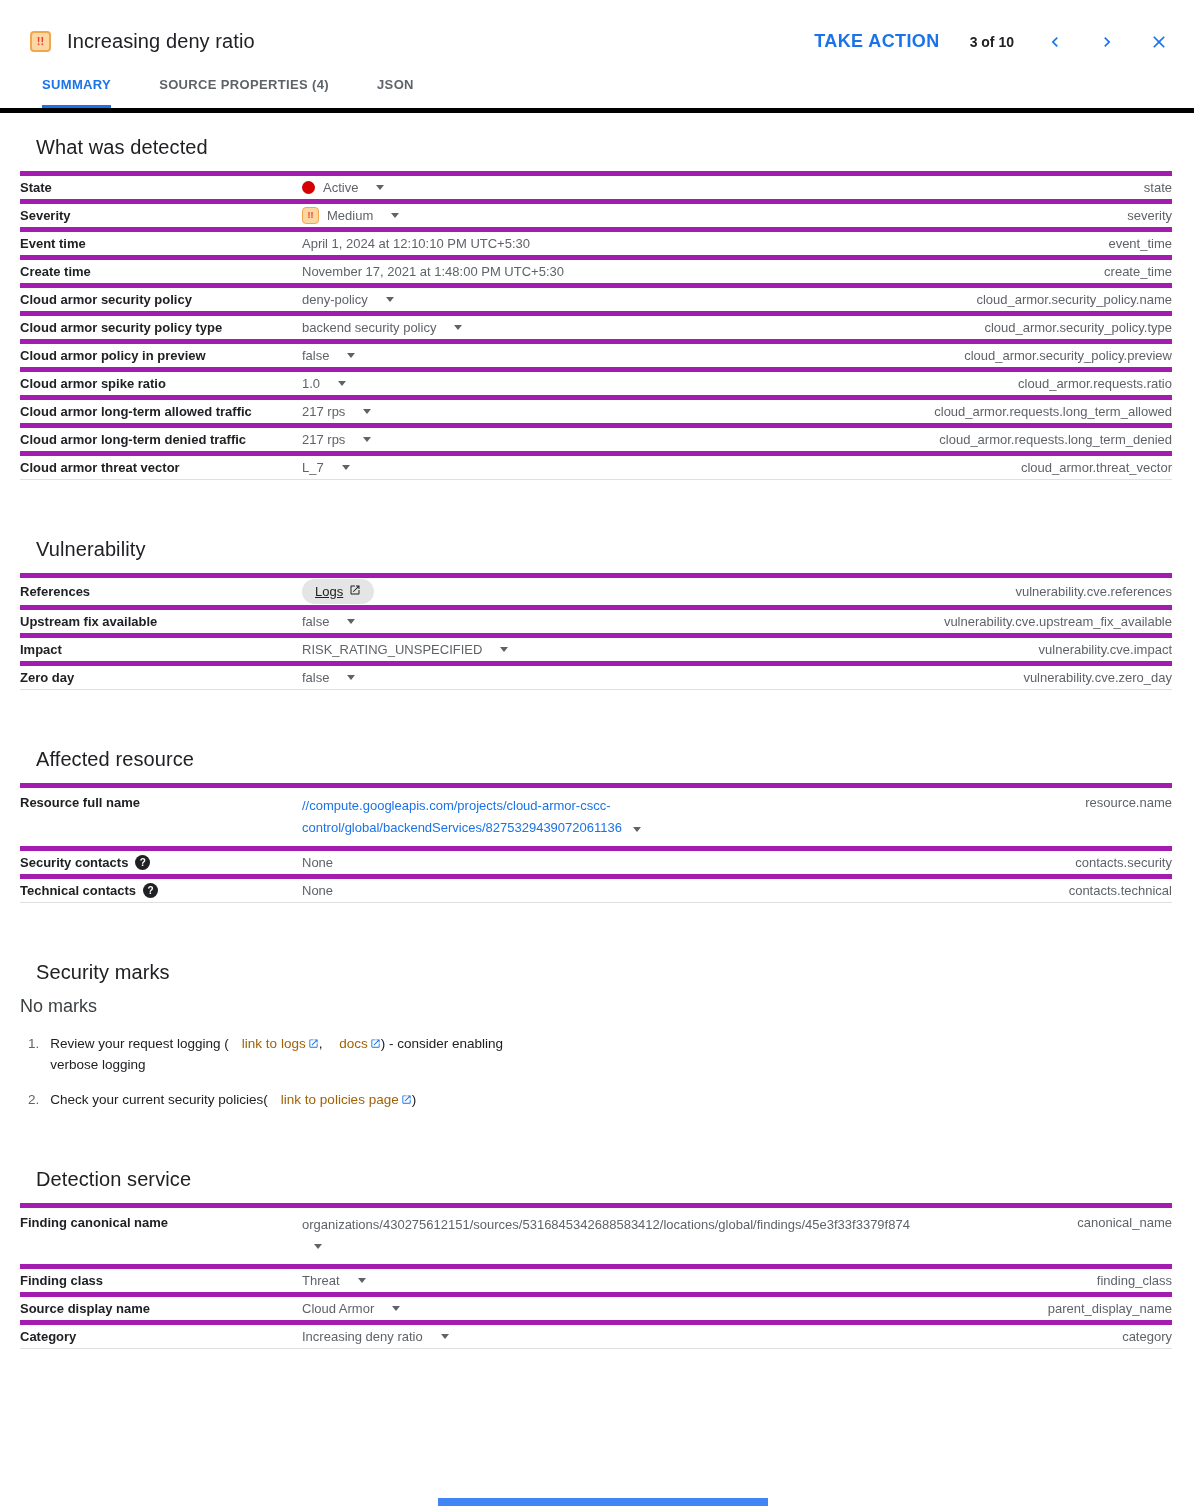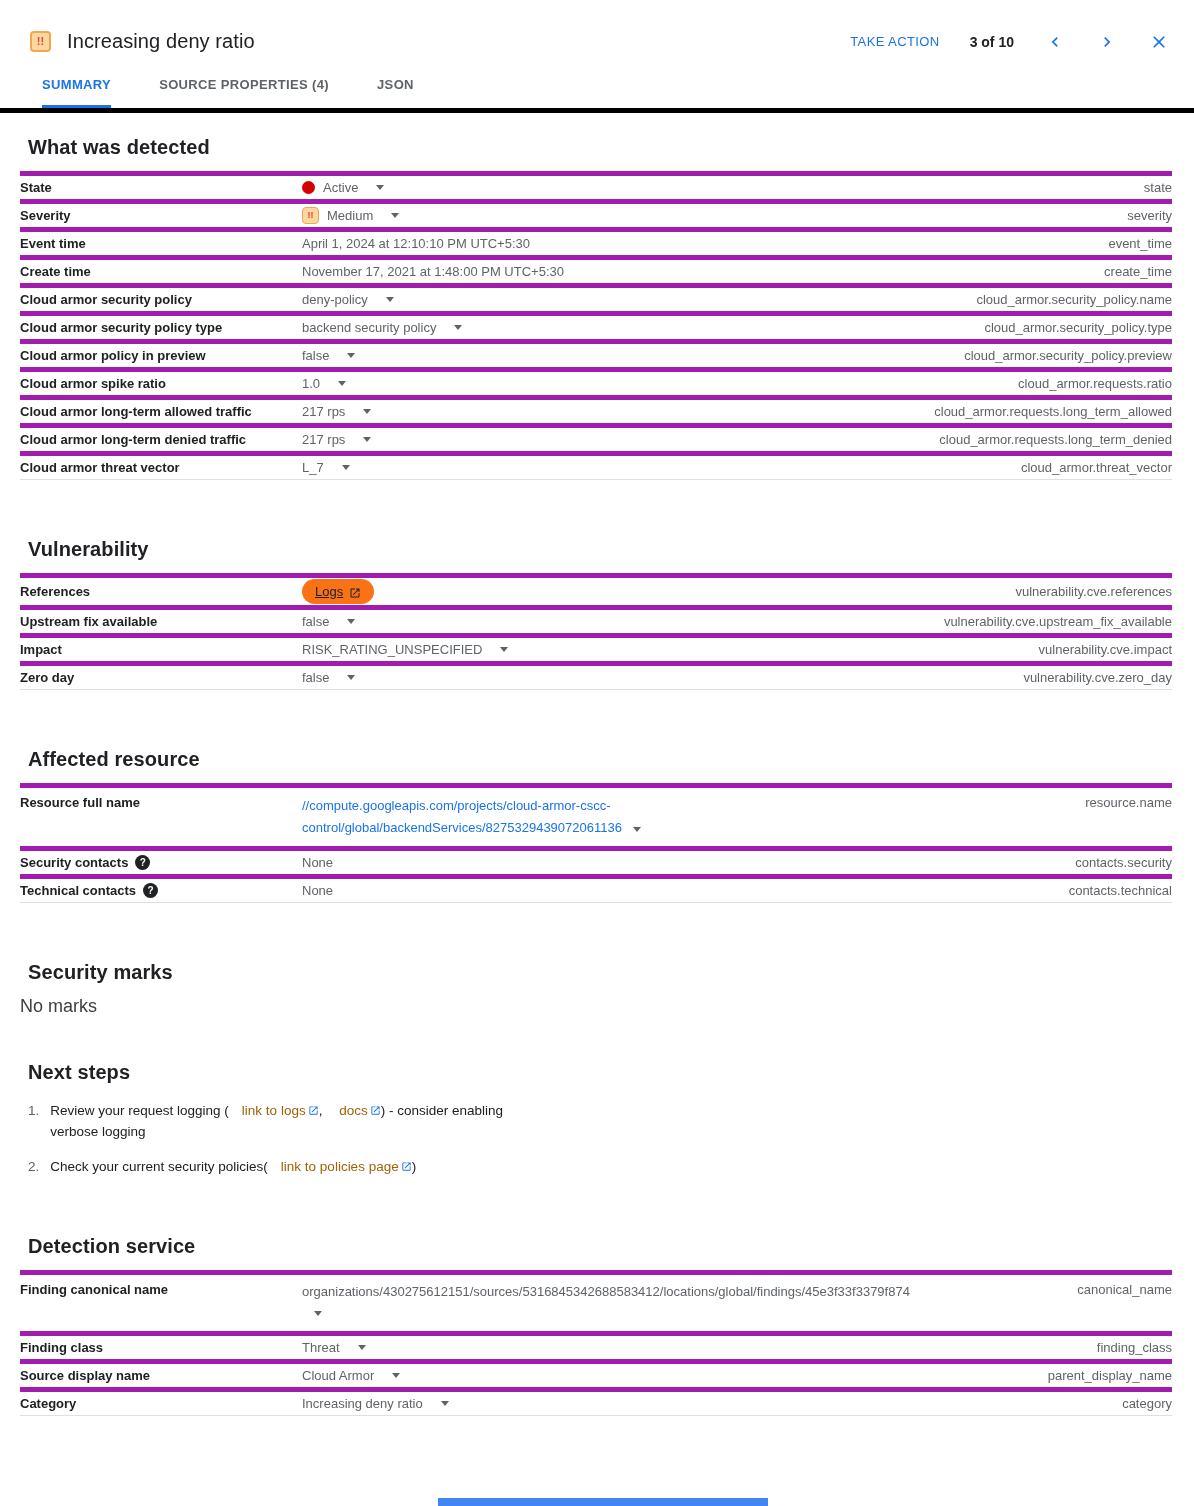"TAKE ACTION" .take-action { font-size: 13px -> 18px; font-weight: 400 -> 700 }
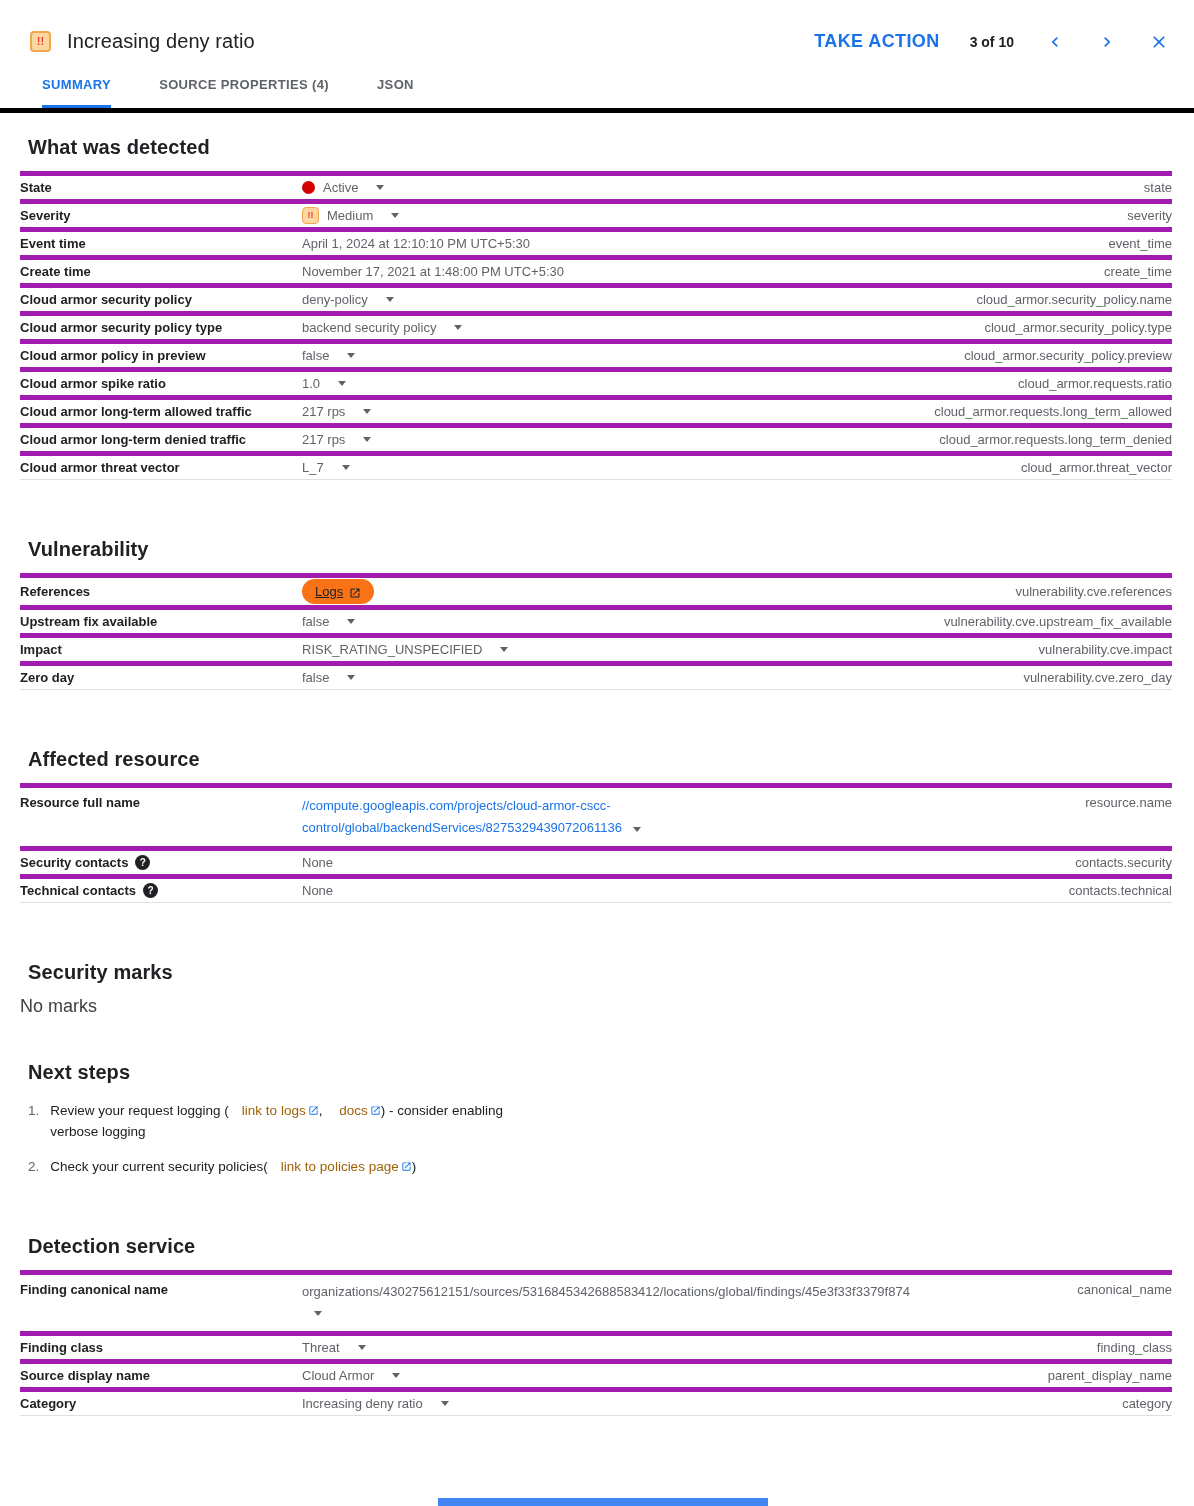"What was detected" .section h2 { font-weight: 700 -> 400; margin: 58px 8px 12px -> 58px 16px 12px }
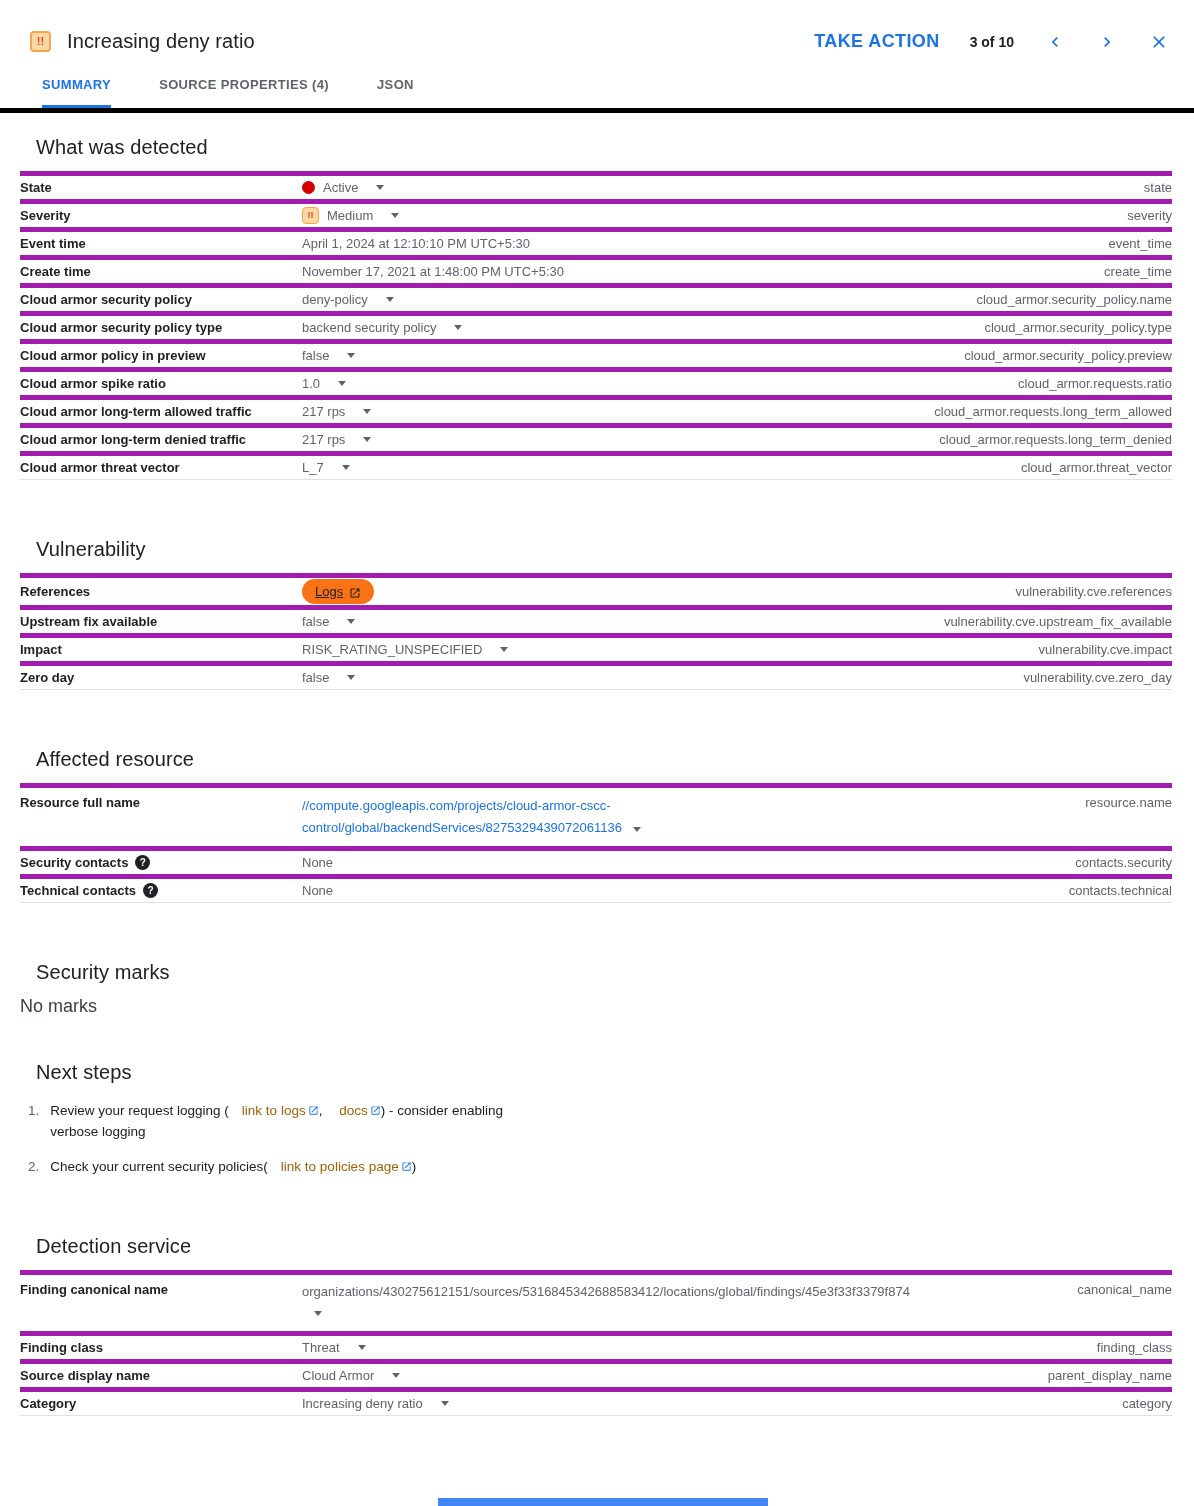"Logs" .chip { align-items: flex-end -> flex-start; background: #f97316 -> #e5e5e5 }
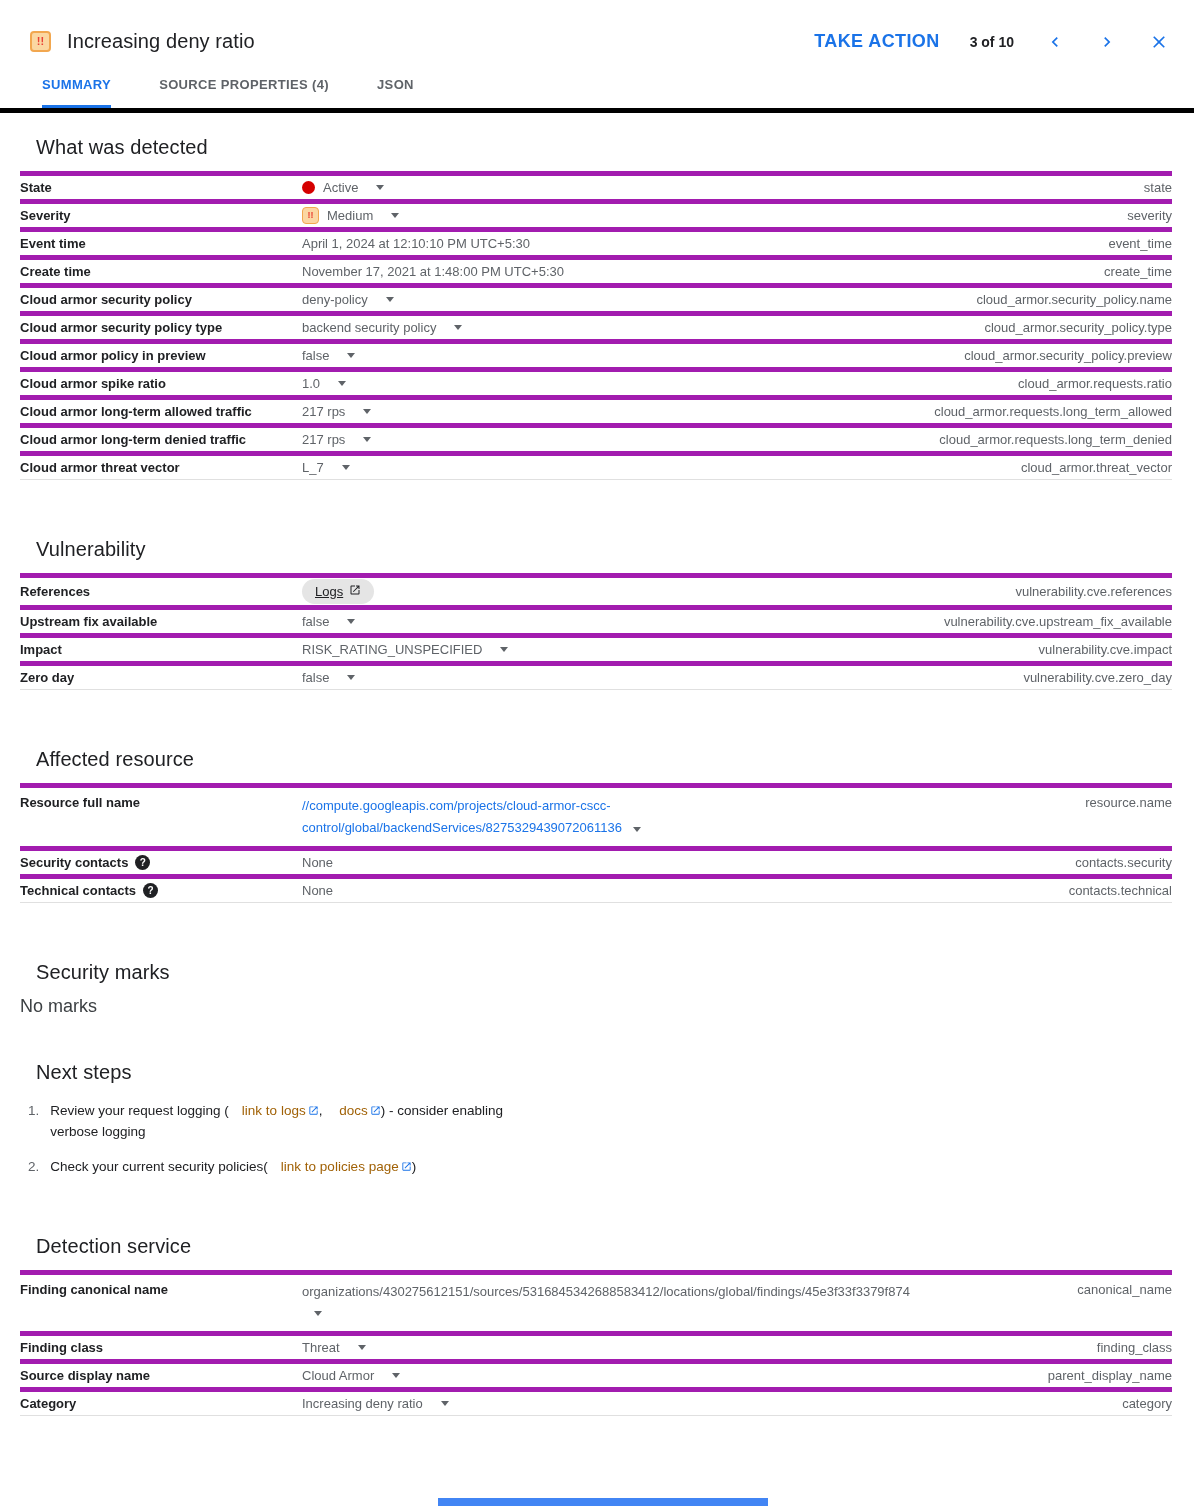"Next steps" h2 { html: <h2>Next steps</h2> -> none }
